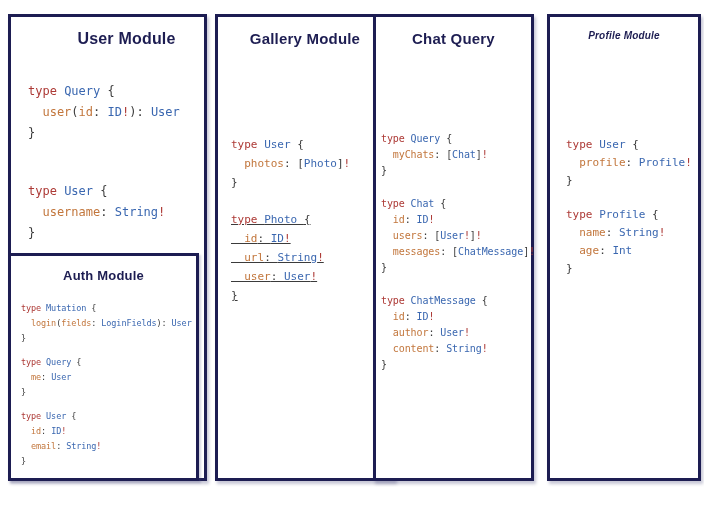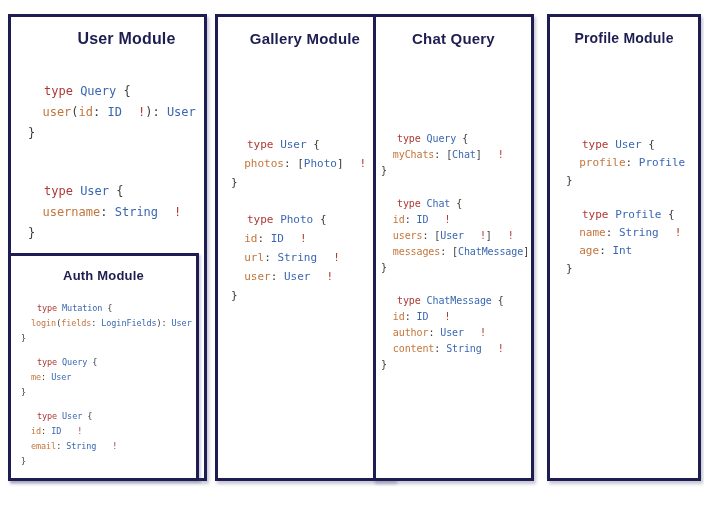"Profile Module" .module-profile .title { font-size: 14px -> 10px; font-style: none -> italic }
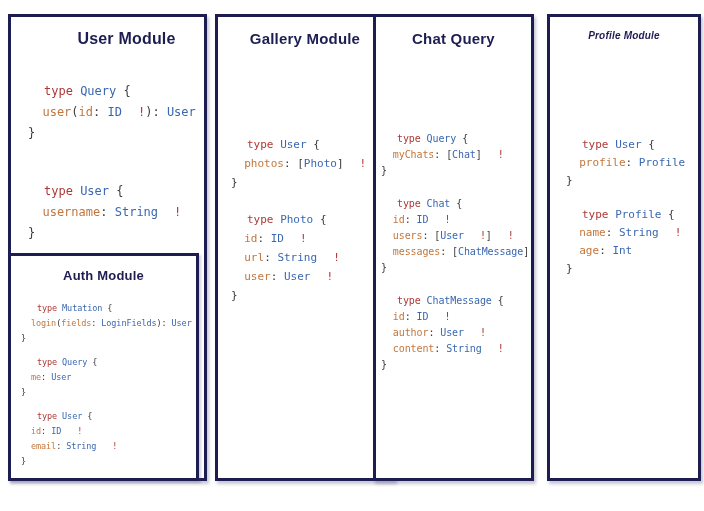"type" .c-k { margin-left: 16px -> none }
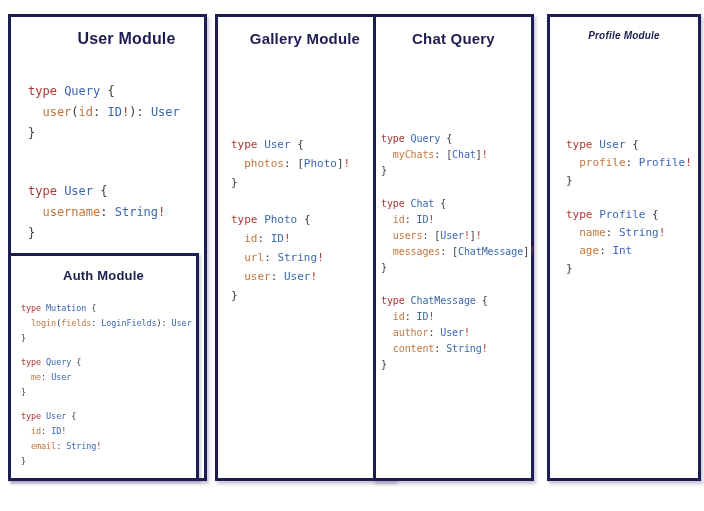"type Photo {" .module-gallery .block + .block { text-decoration: none -> underline }
